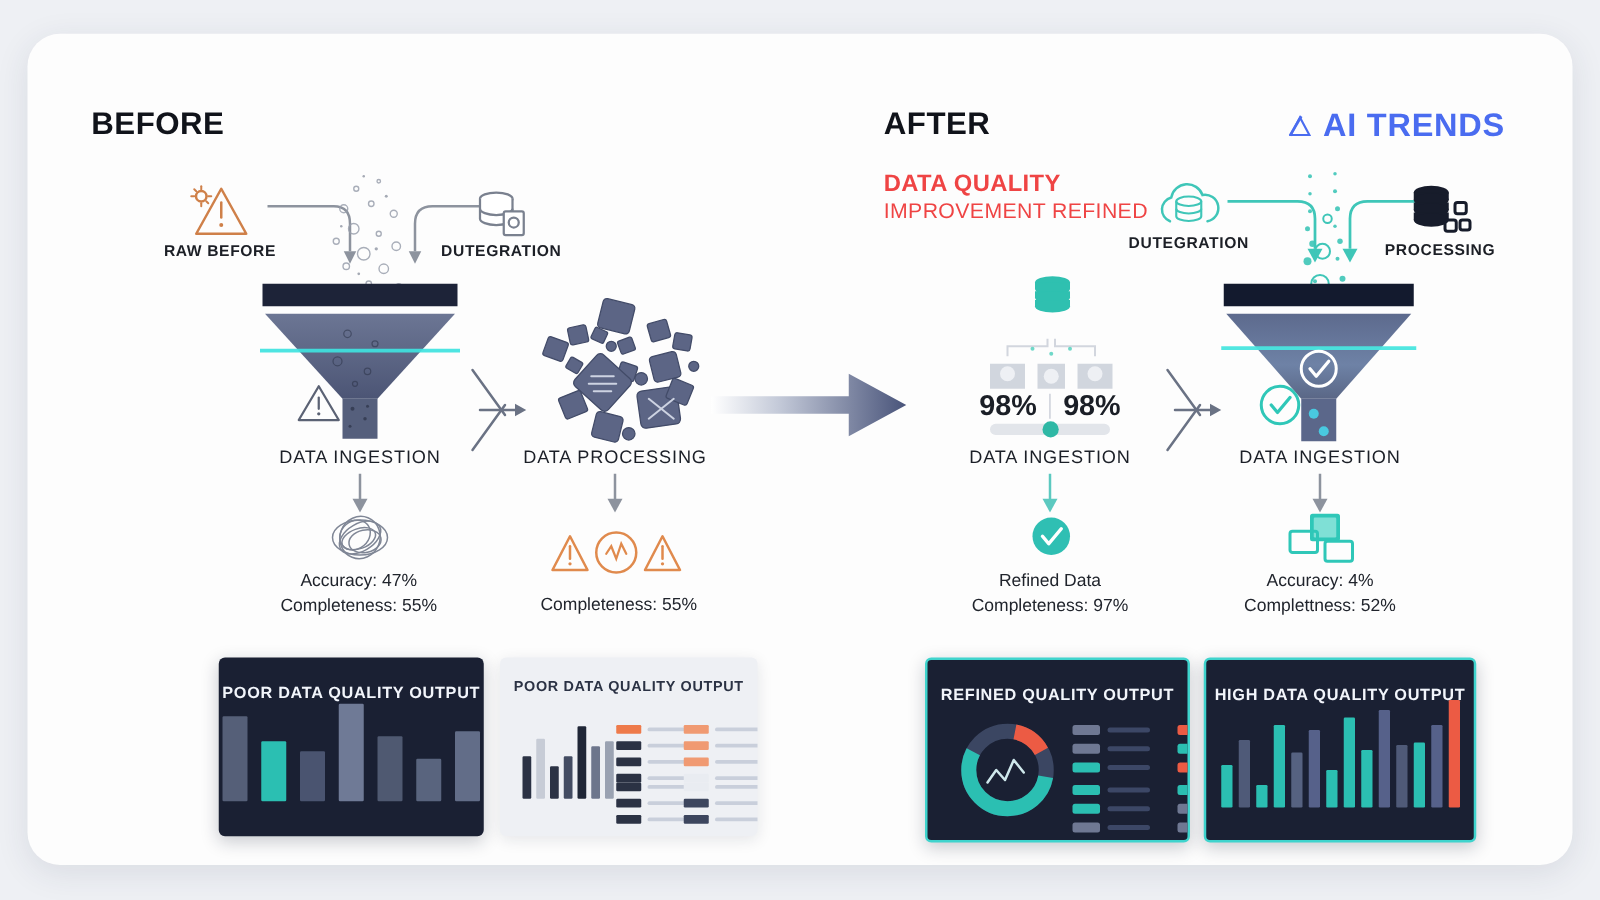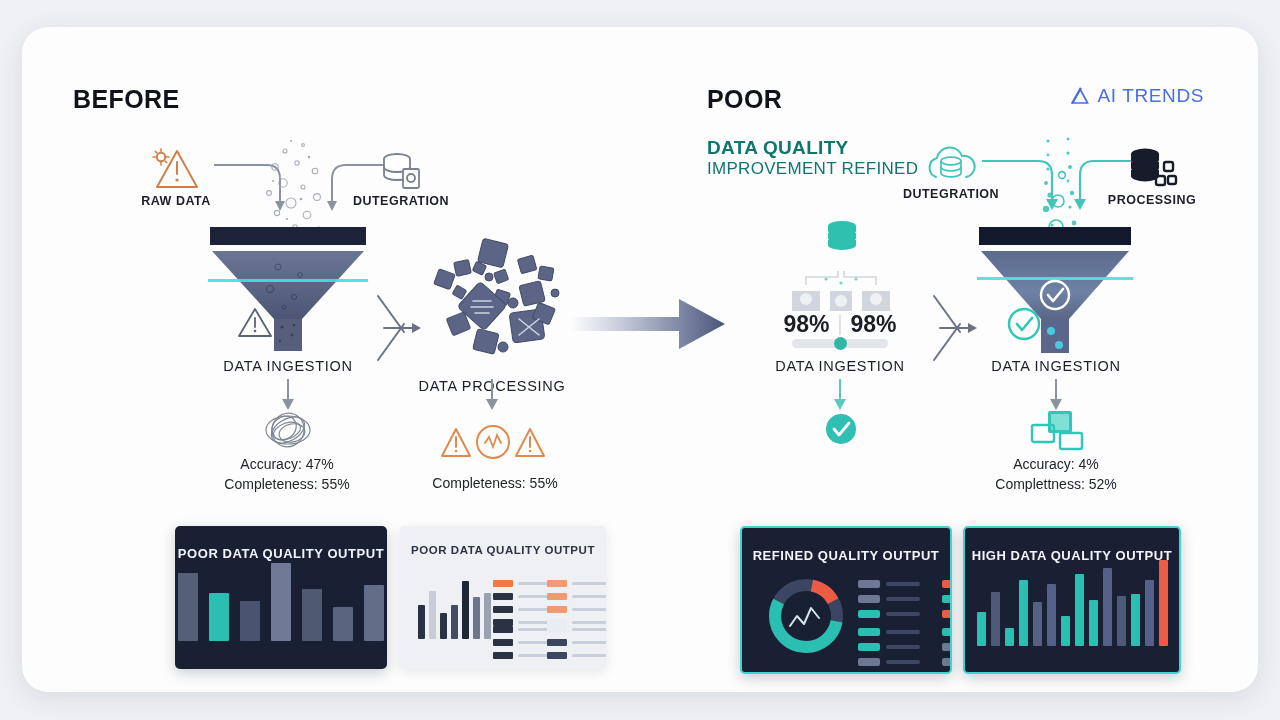"POOR" div.hdr-after { text: POOR -> AFTER }
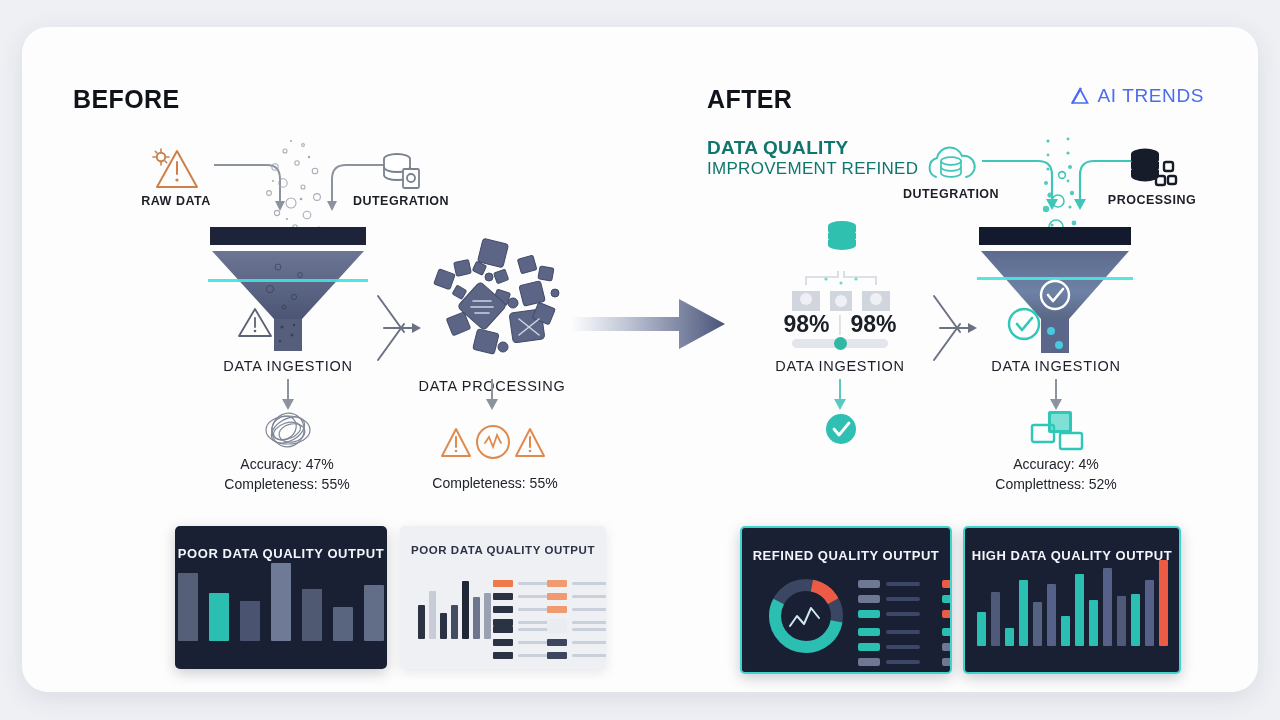"AI TRENDS" .brand-text { font-size: 19px -> 26px; font-weight: 400 -> 700 }
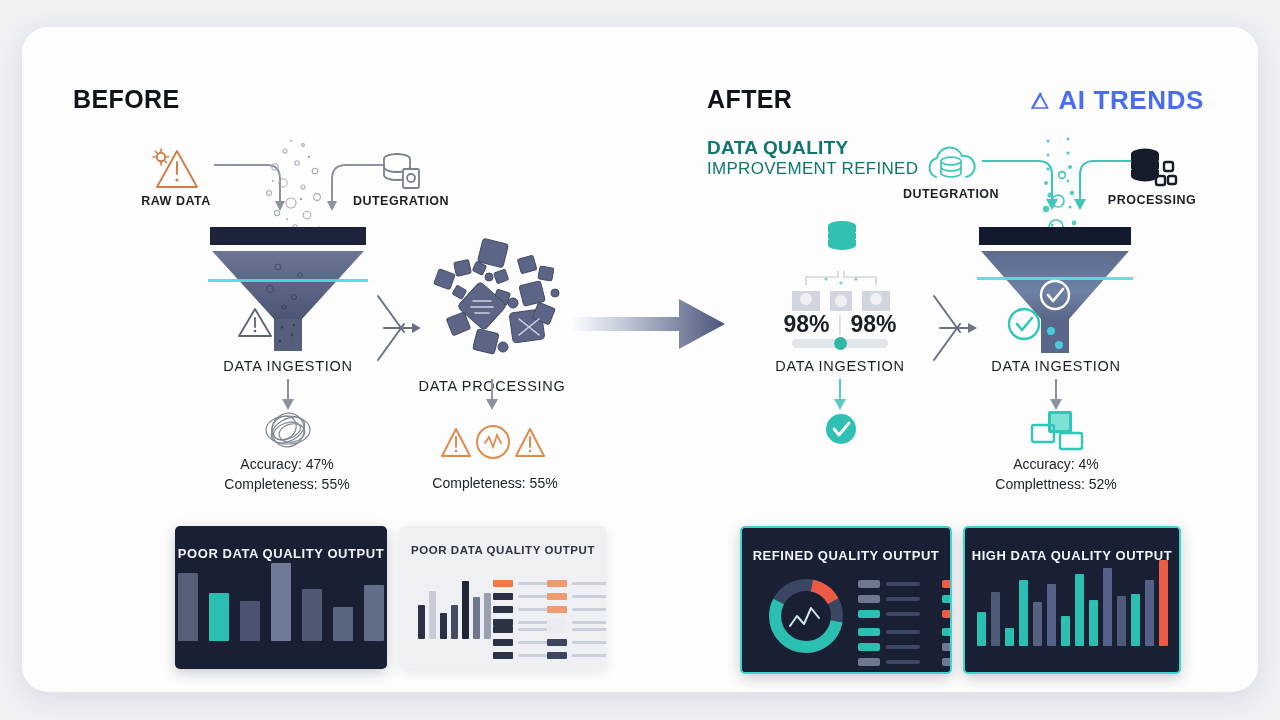"DATA QUALITY" .subtitle { color: #0f766e -> #ef4444 }
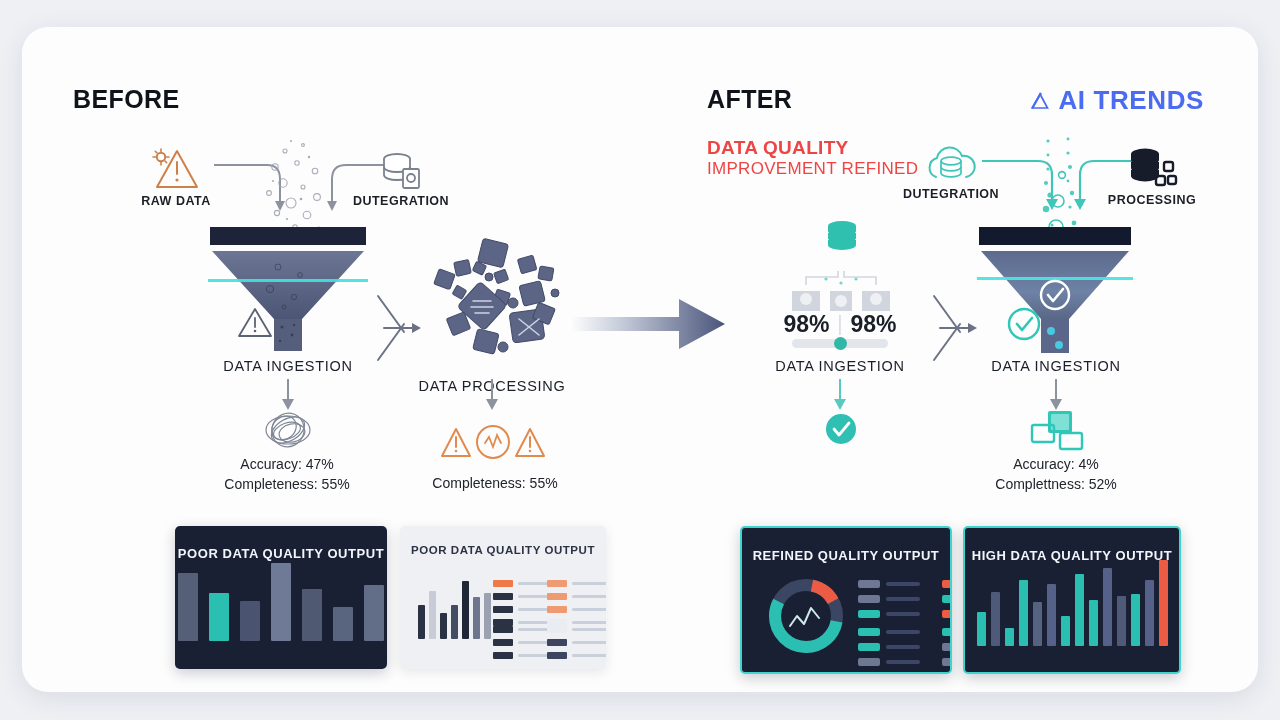"RAW DATA" div.lbl { text: DATA -> BEFORE }
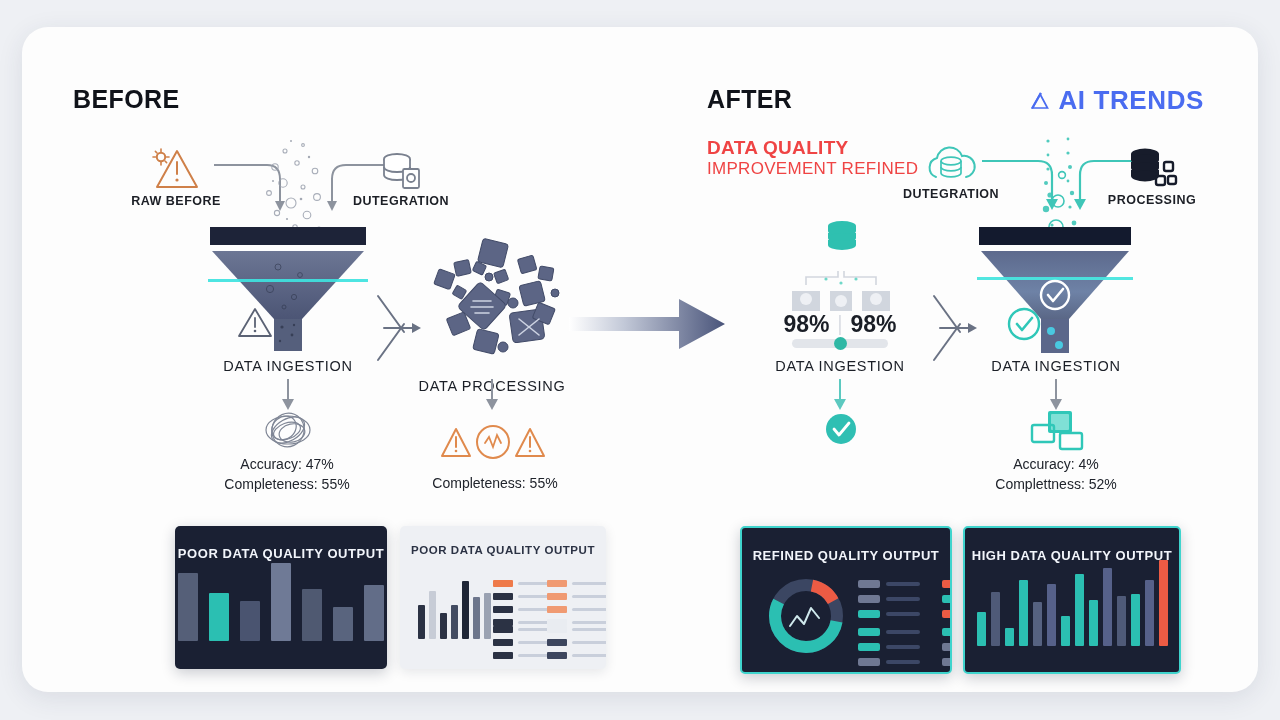"DATA PROCESSING" div.stage-lbl { margin-top: 20px -> none }
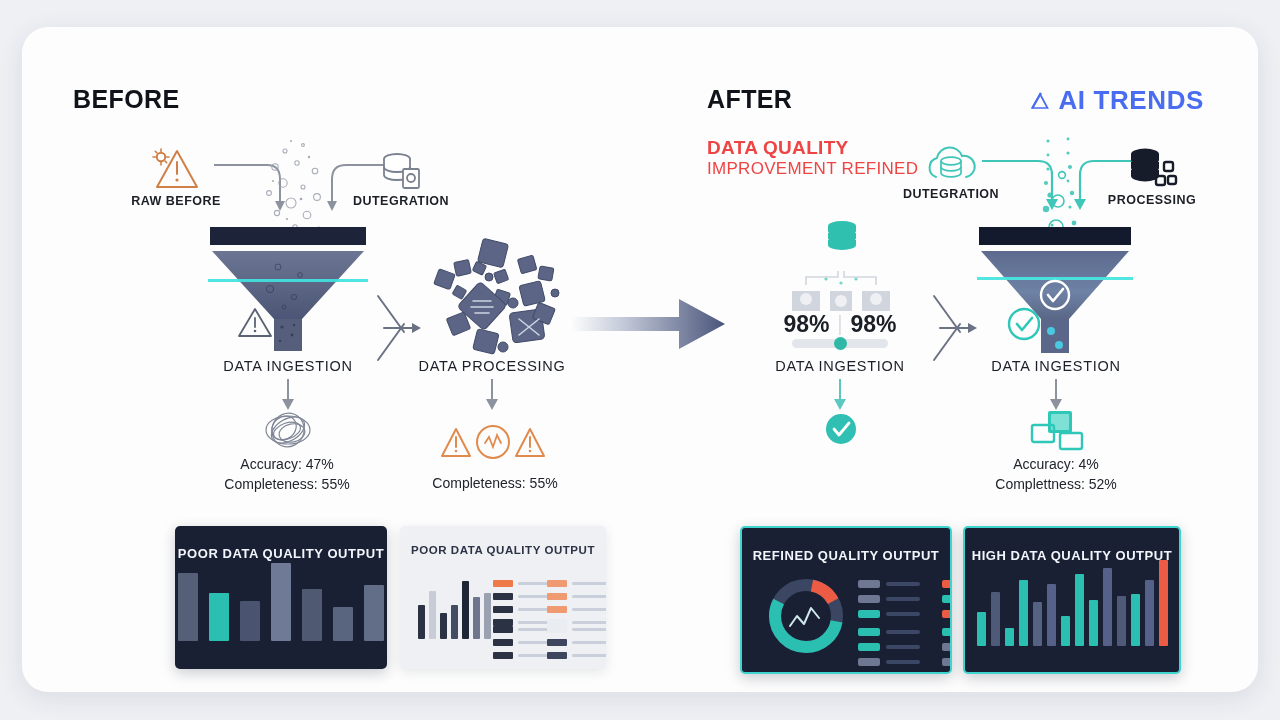"Refined Data" div.metric { html: none -> <div> <div>Refined Data</div> <div>Completeness: 97%</div> </div> }
